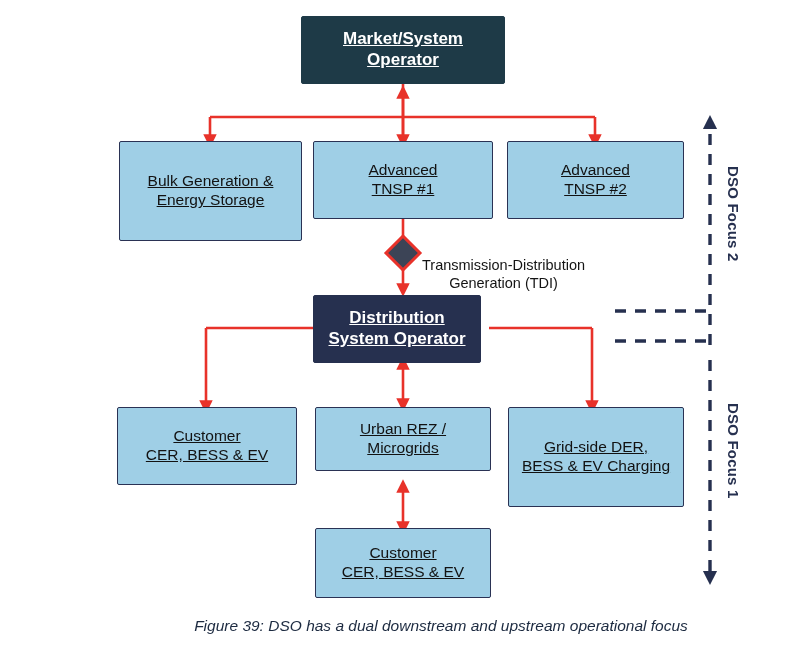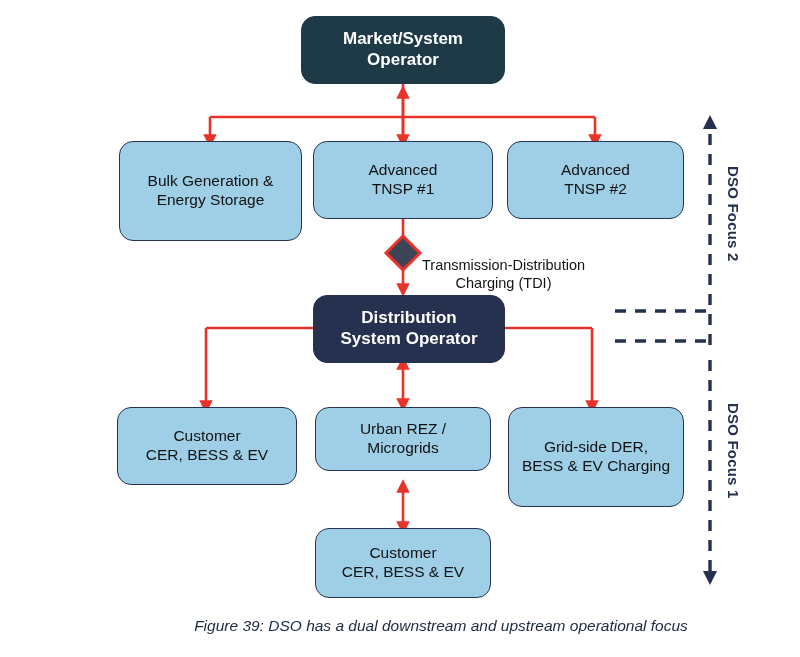"Market/System" .node { border-radius: 14px -> 2px; text-decoration: none -> underline }
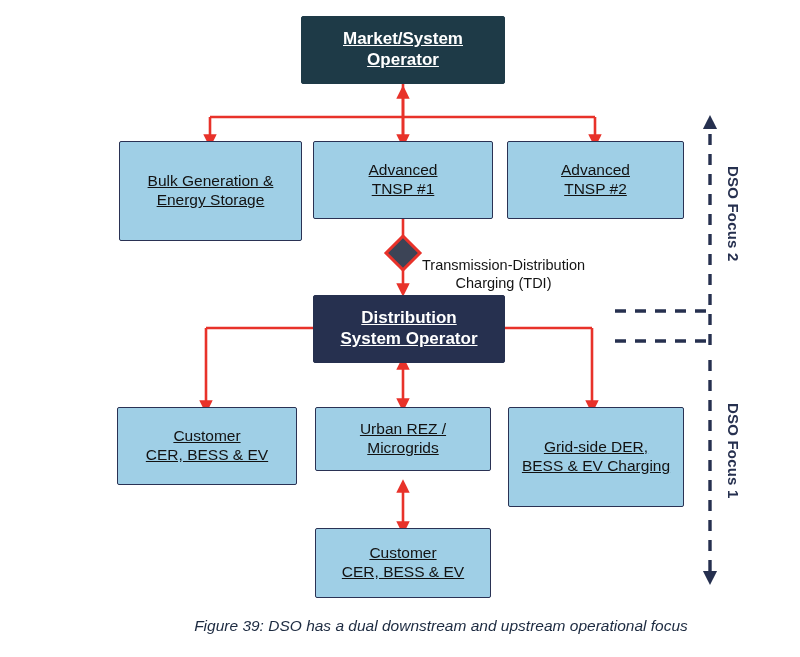"Transmission-Distribution" span { text: Charging -> Generation }
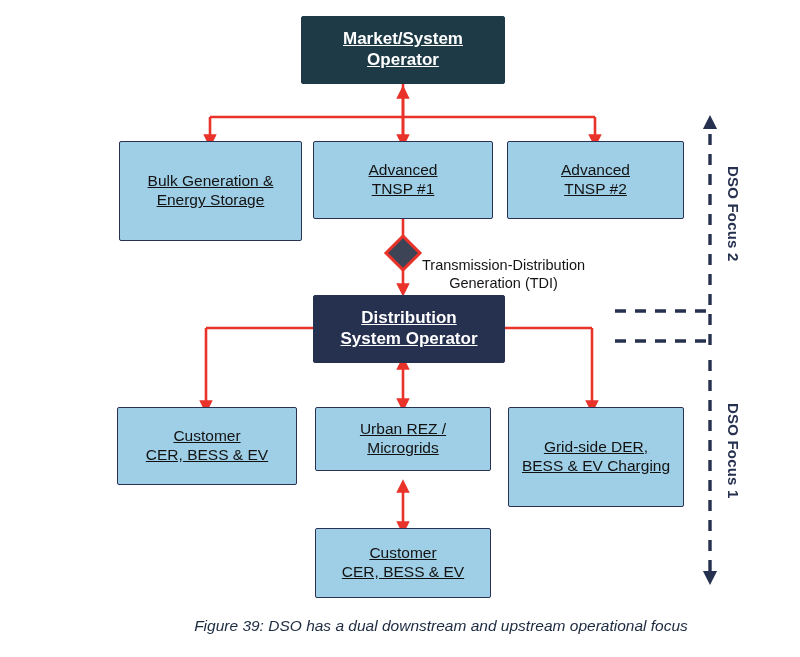"Distribution" div.node { width: 192px -> 168px }
